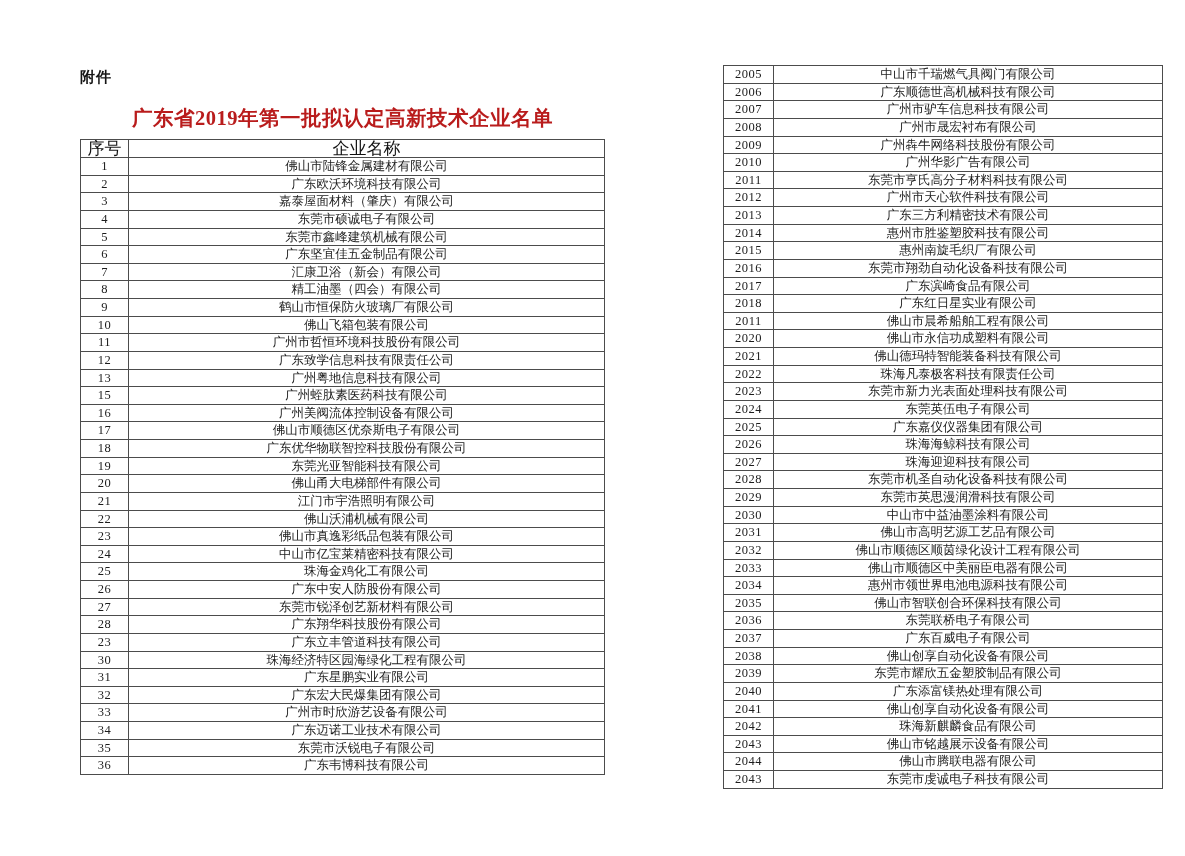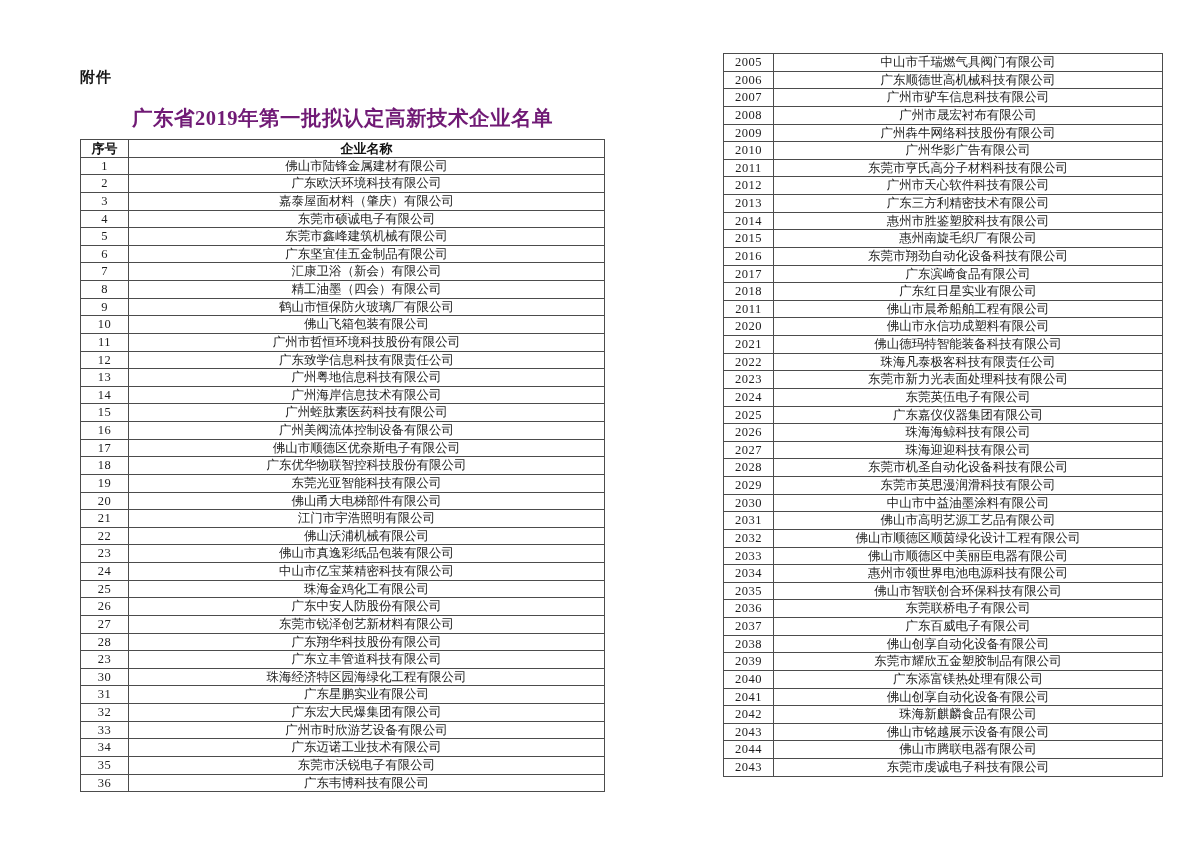"2005" #right-page { top: 53px -> 65px }
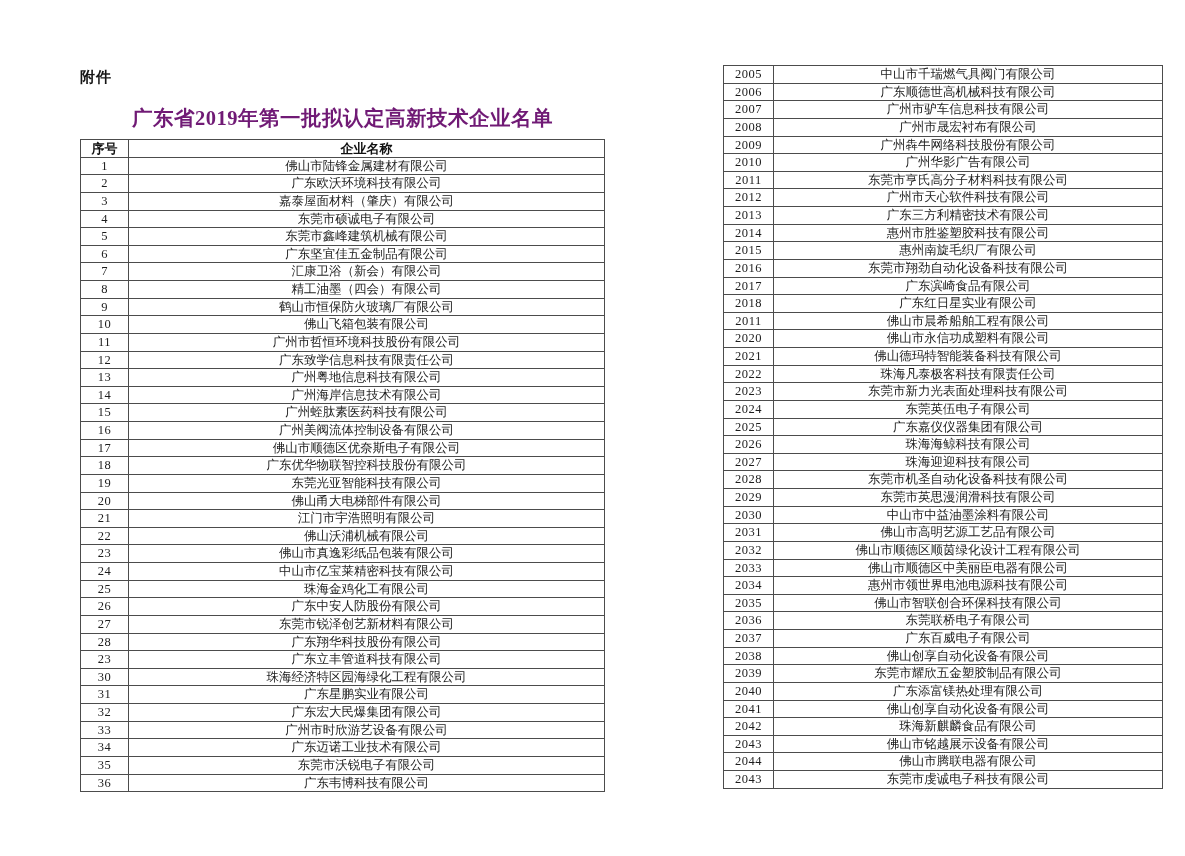"广东省2019年第一批拟认定高新技术企业名单" .doc-title { color: #701a75 -> #b91c1c }
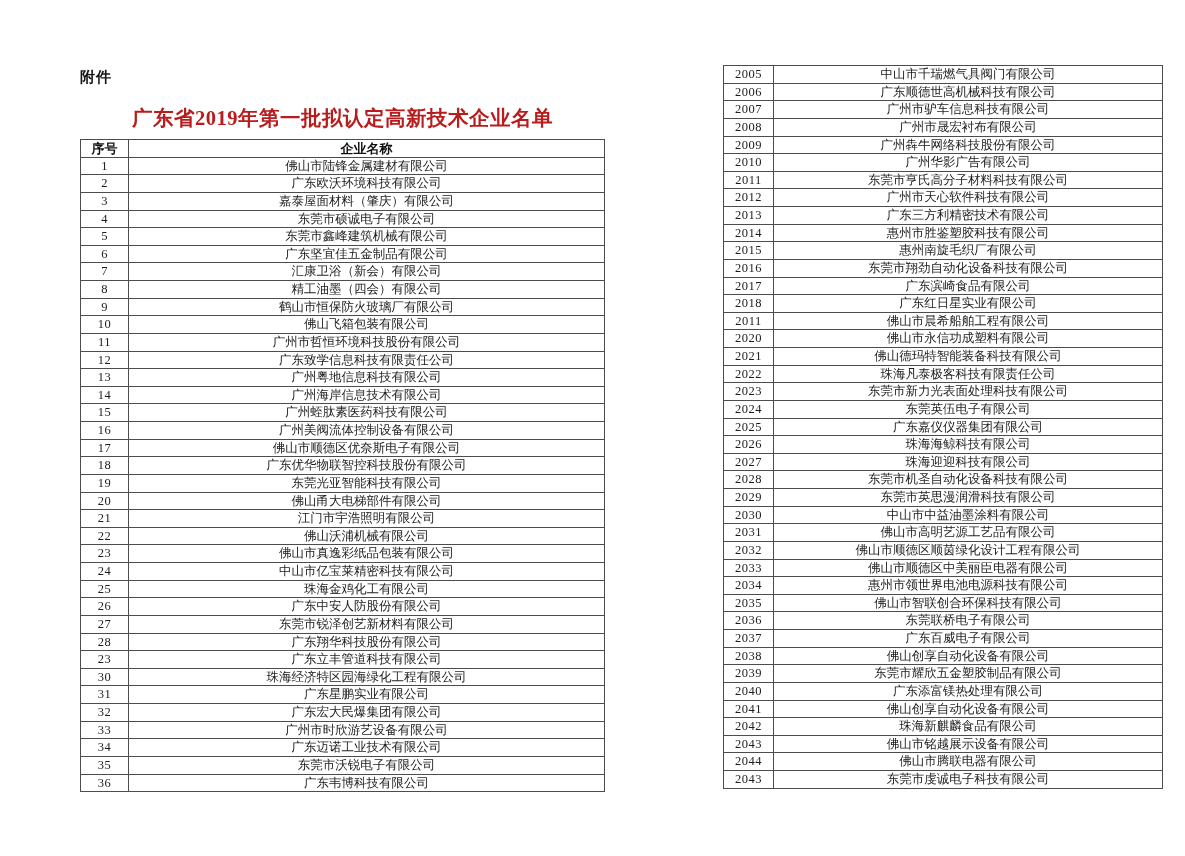"序号" table.roster th { font-size: 13px -> 17px; font-weight: bold -> normal }
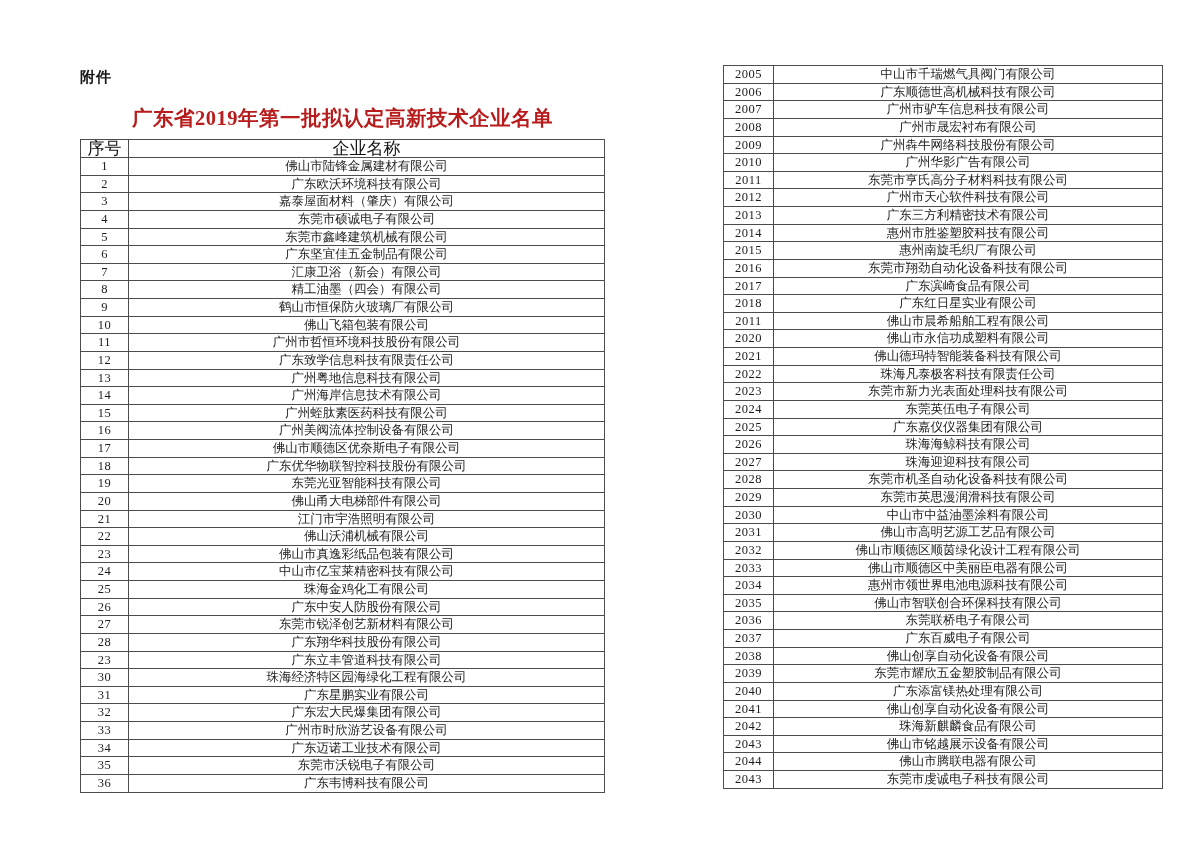"14" tr { html: <tr> <td>14</td> <td>广州海岸信息技术有限公司</td> </tr> -> none }
